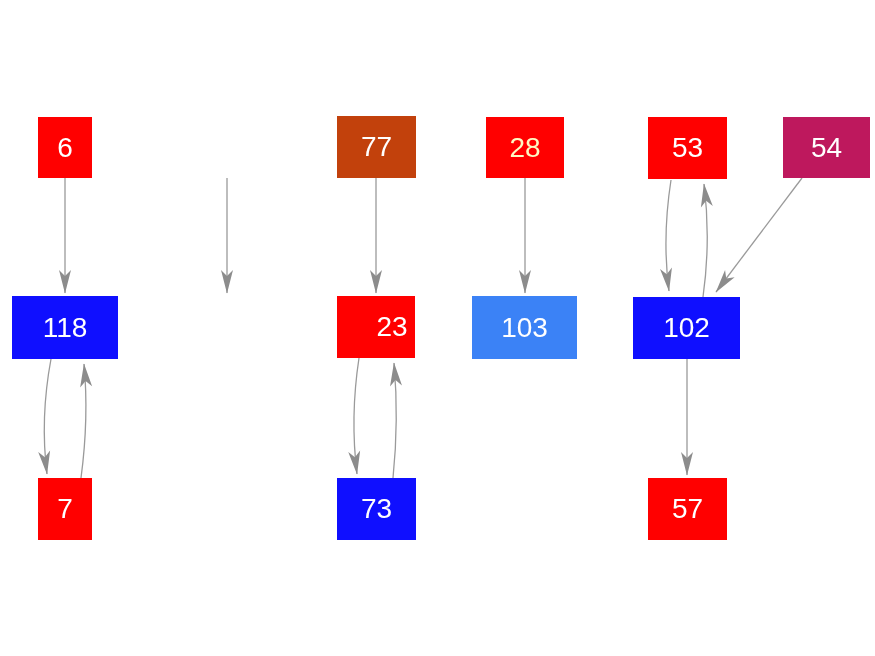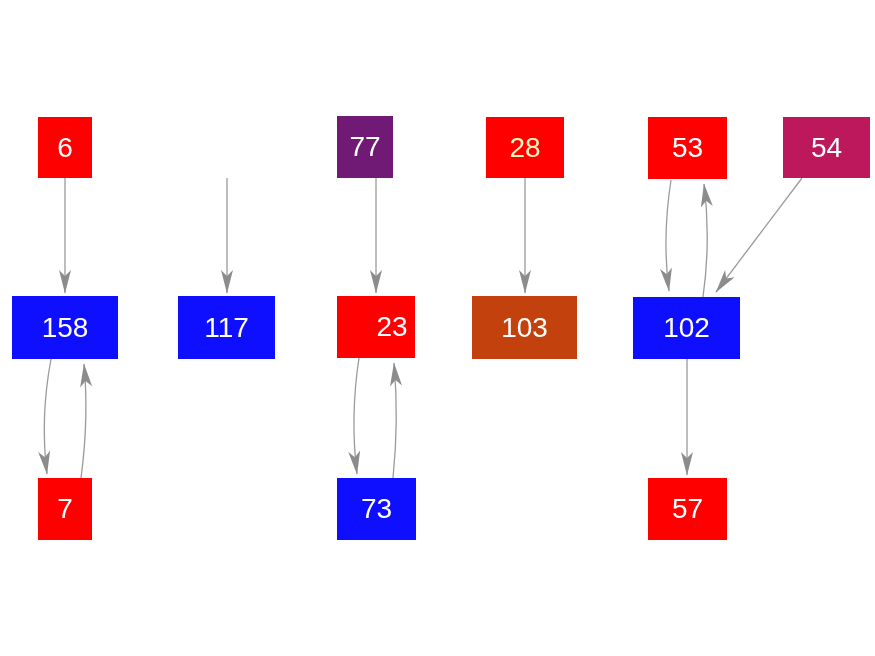"77" div.node { background: #701a75 -> #c2410c; width: 56px -> 79px }
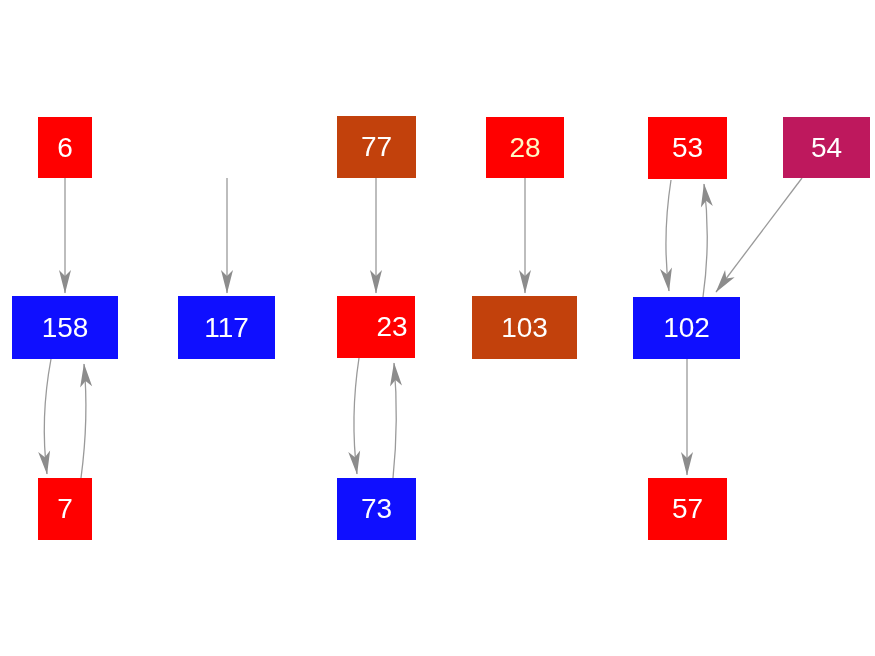"158" span { text: 158 -> 118 }
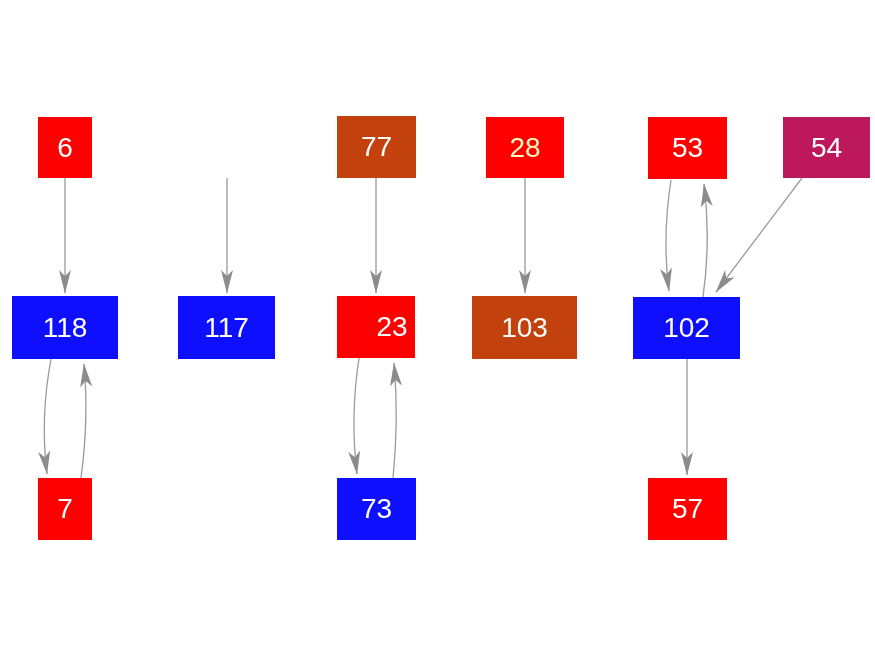"117" div.node { html: <div> <span>117</span> </div> -> none }
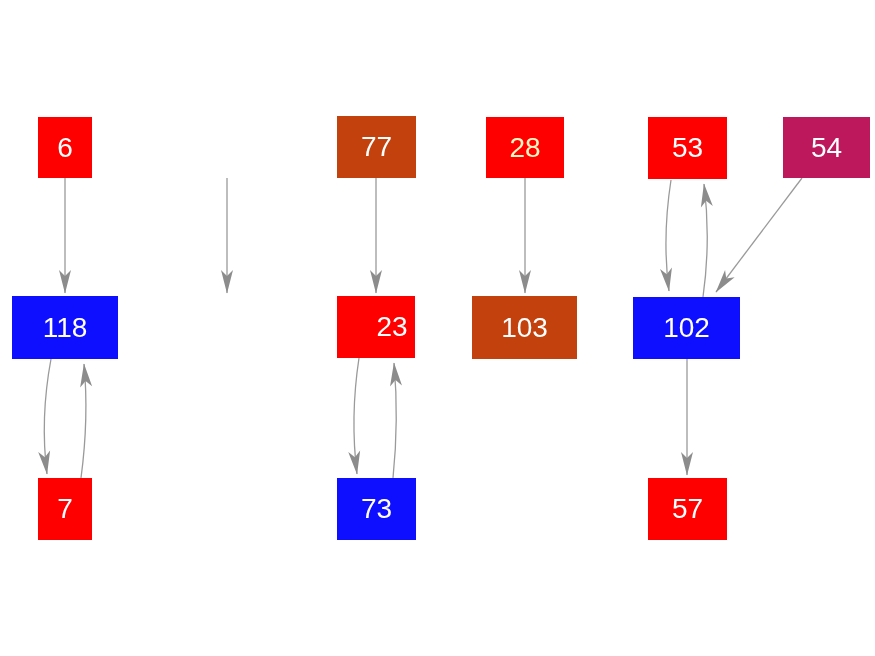"103" div.node { background: #c2410c -> #3b82f6 }
